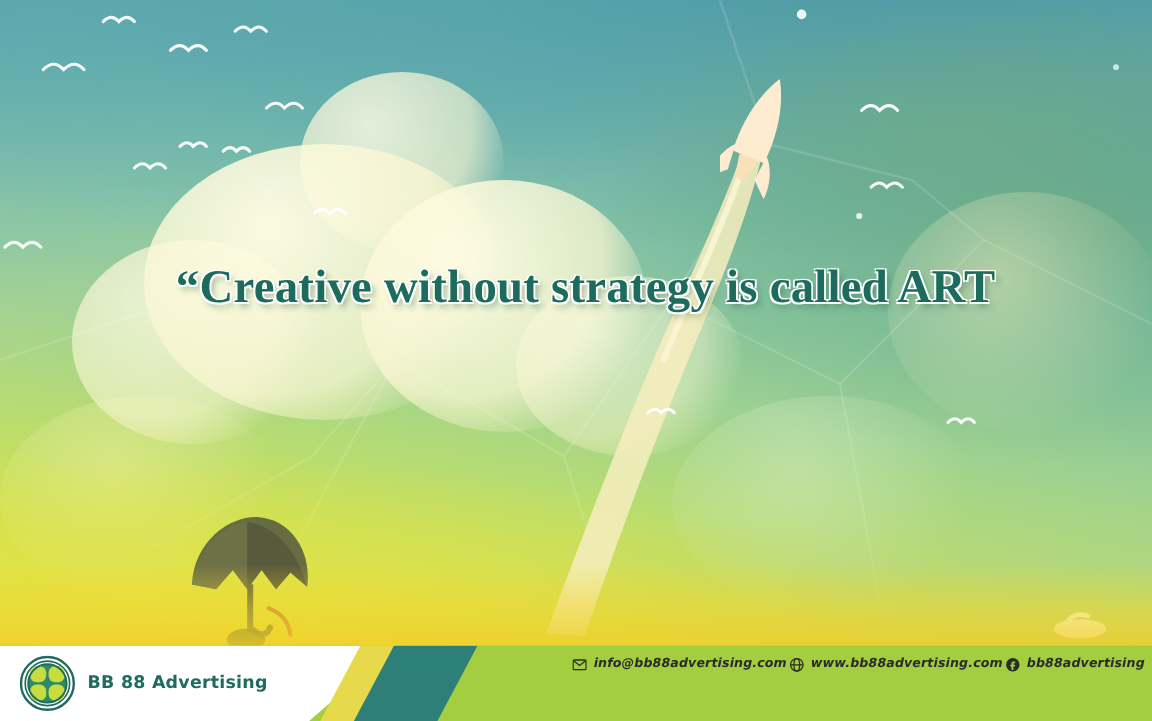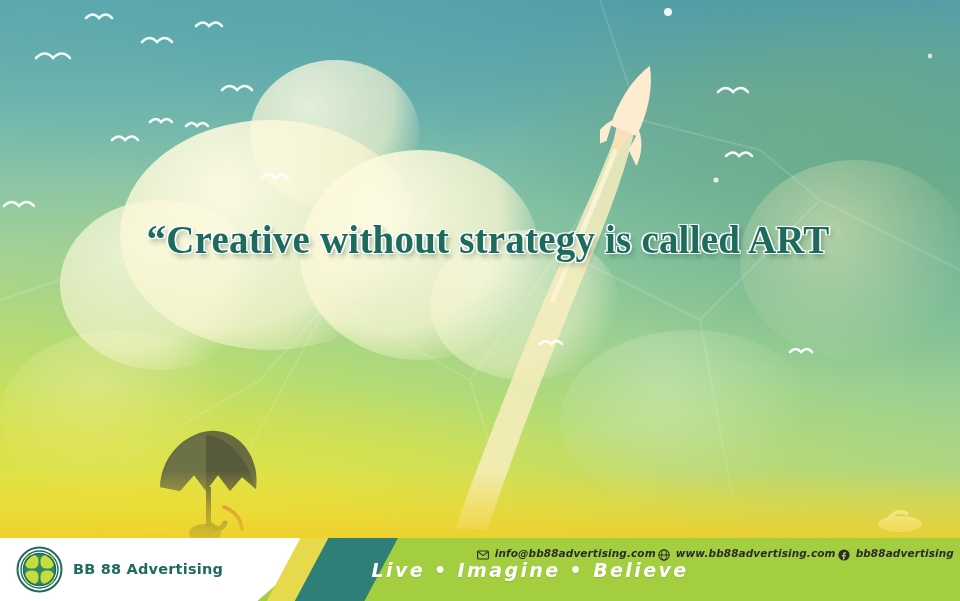"Live • Imagine • Believe" div.tagline { html: <div>Live • Imagine • Believe</div> -> none }
